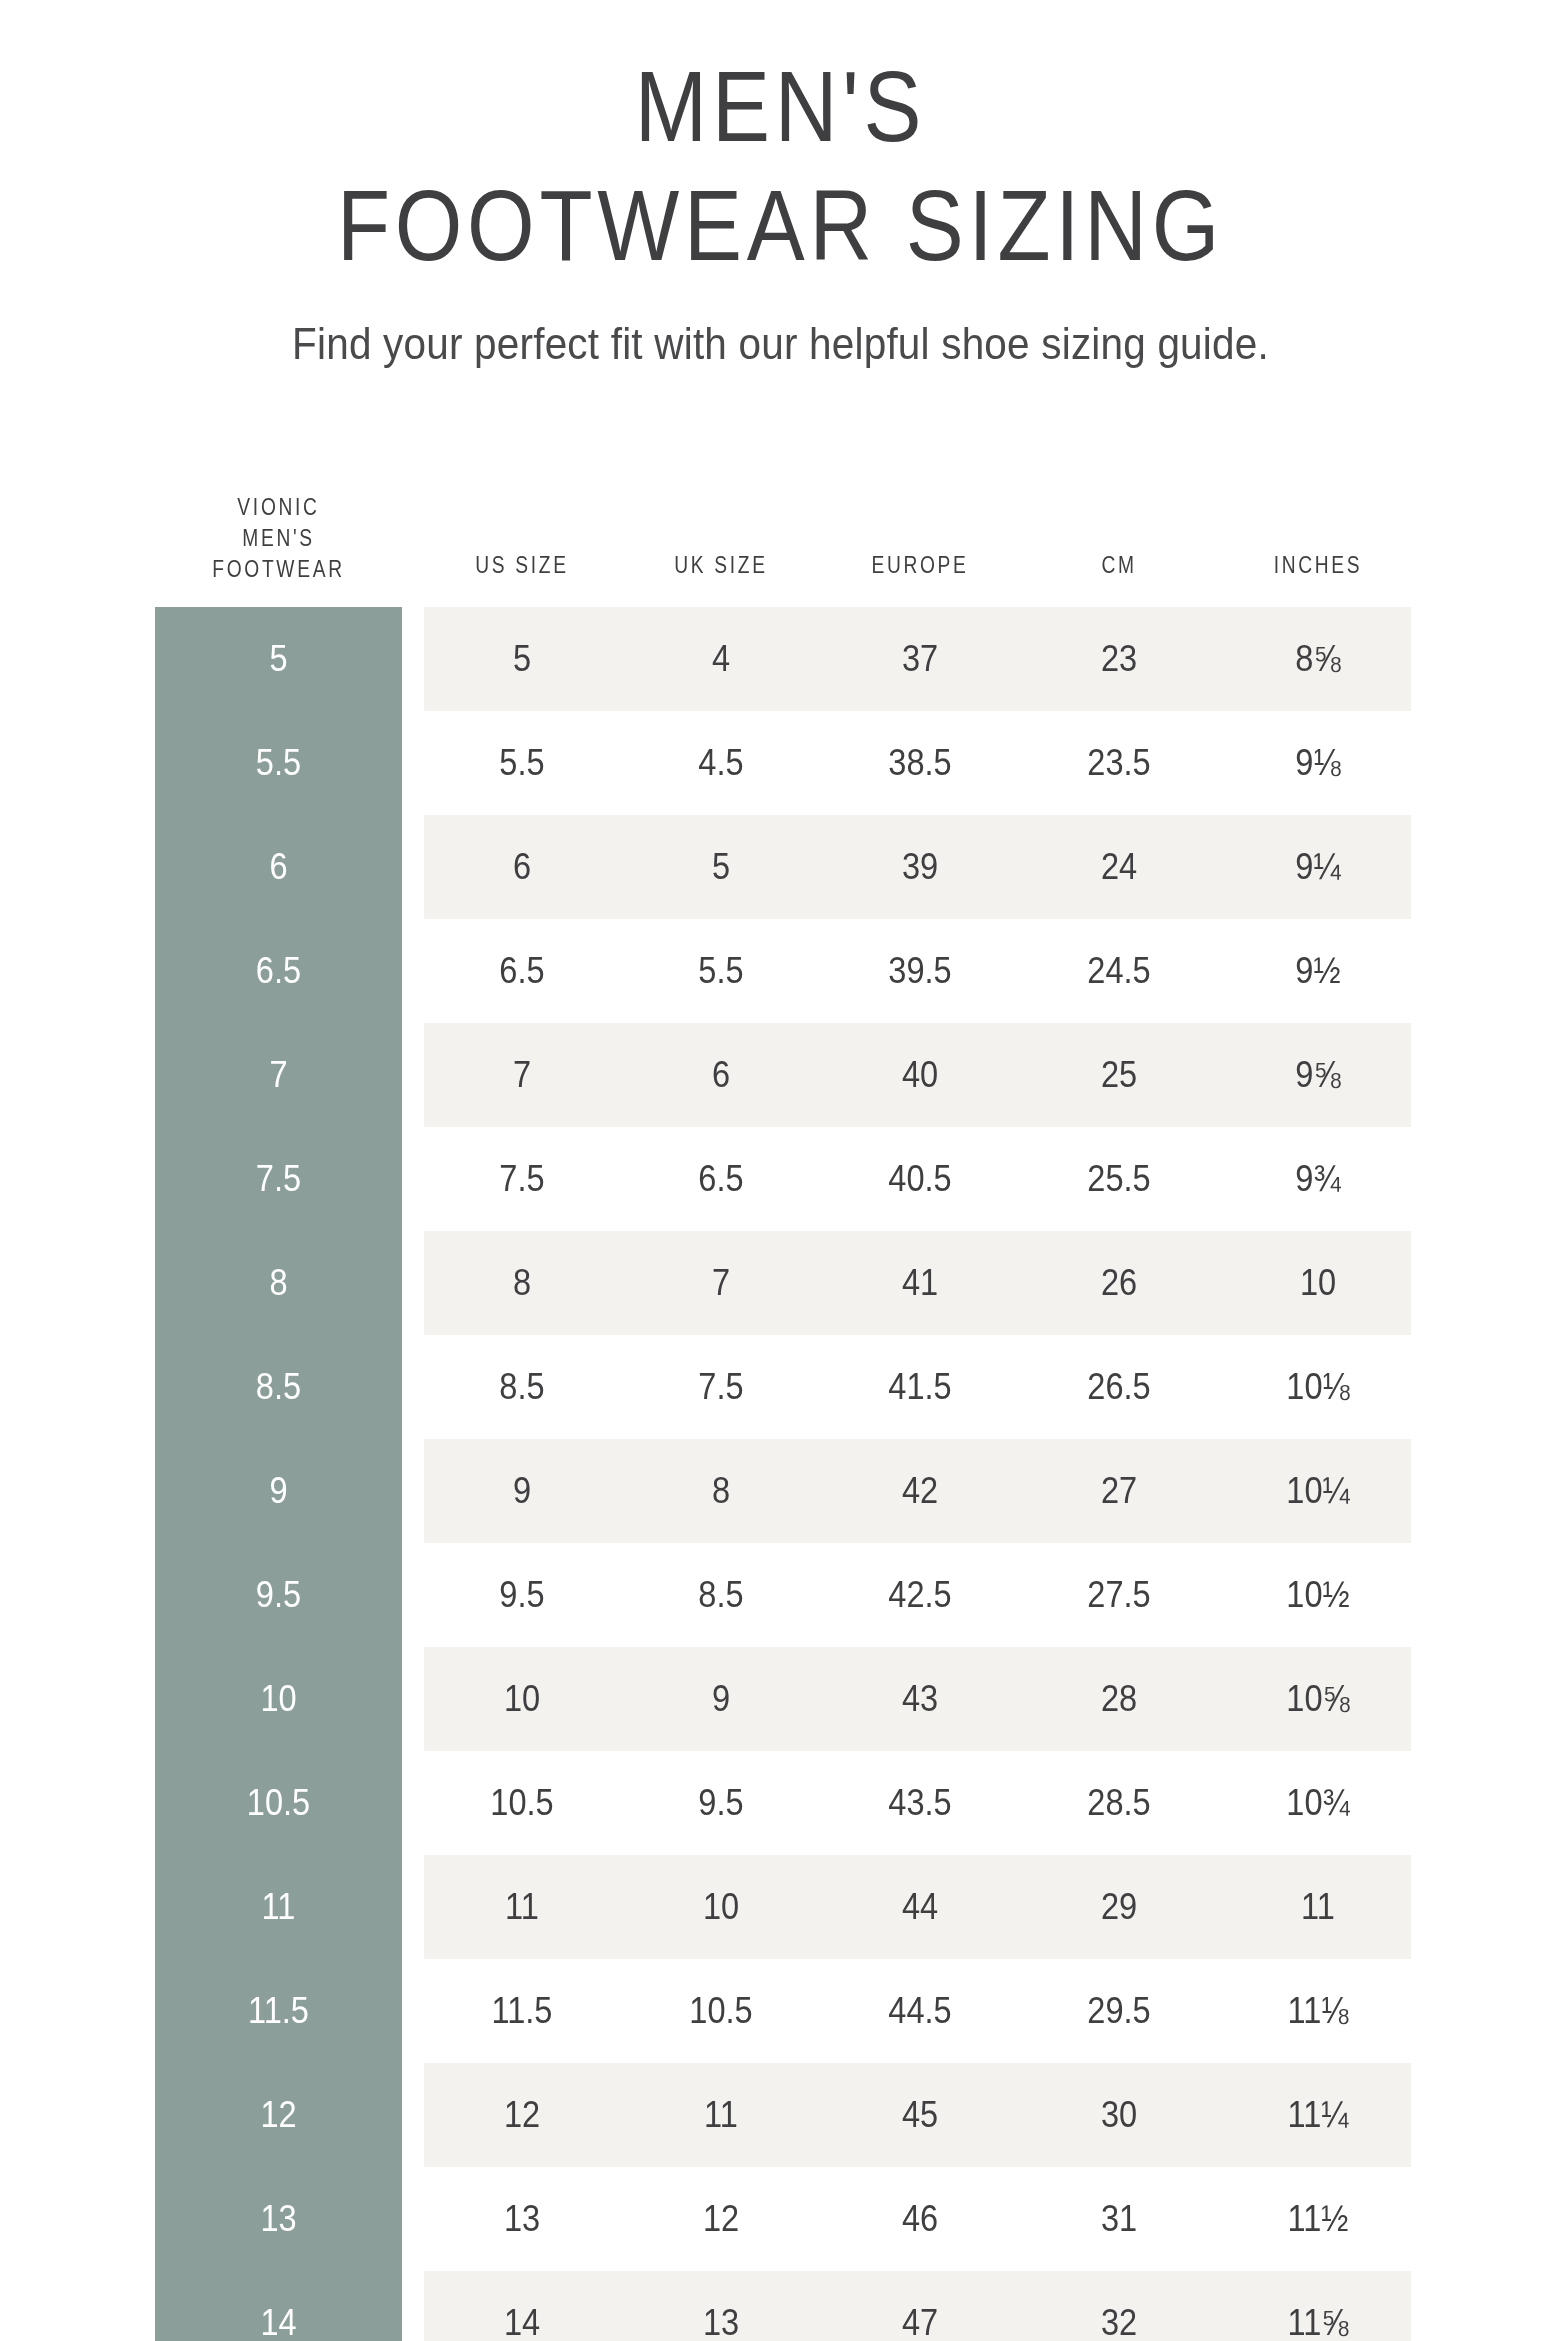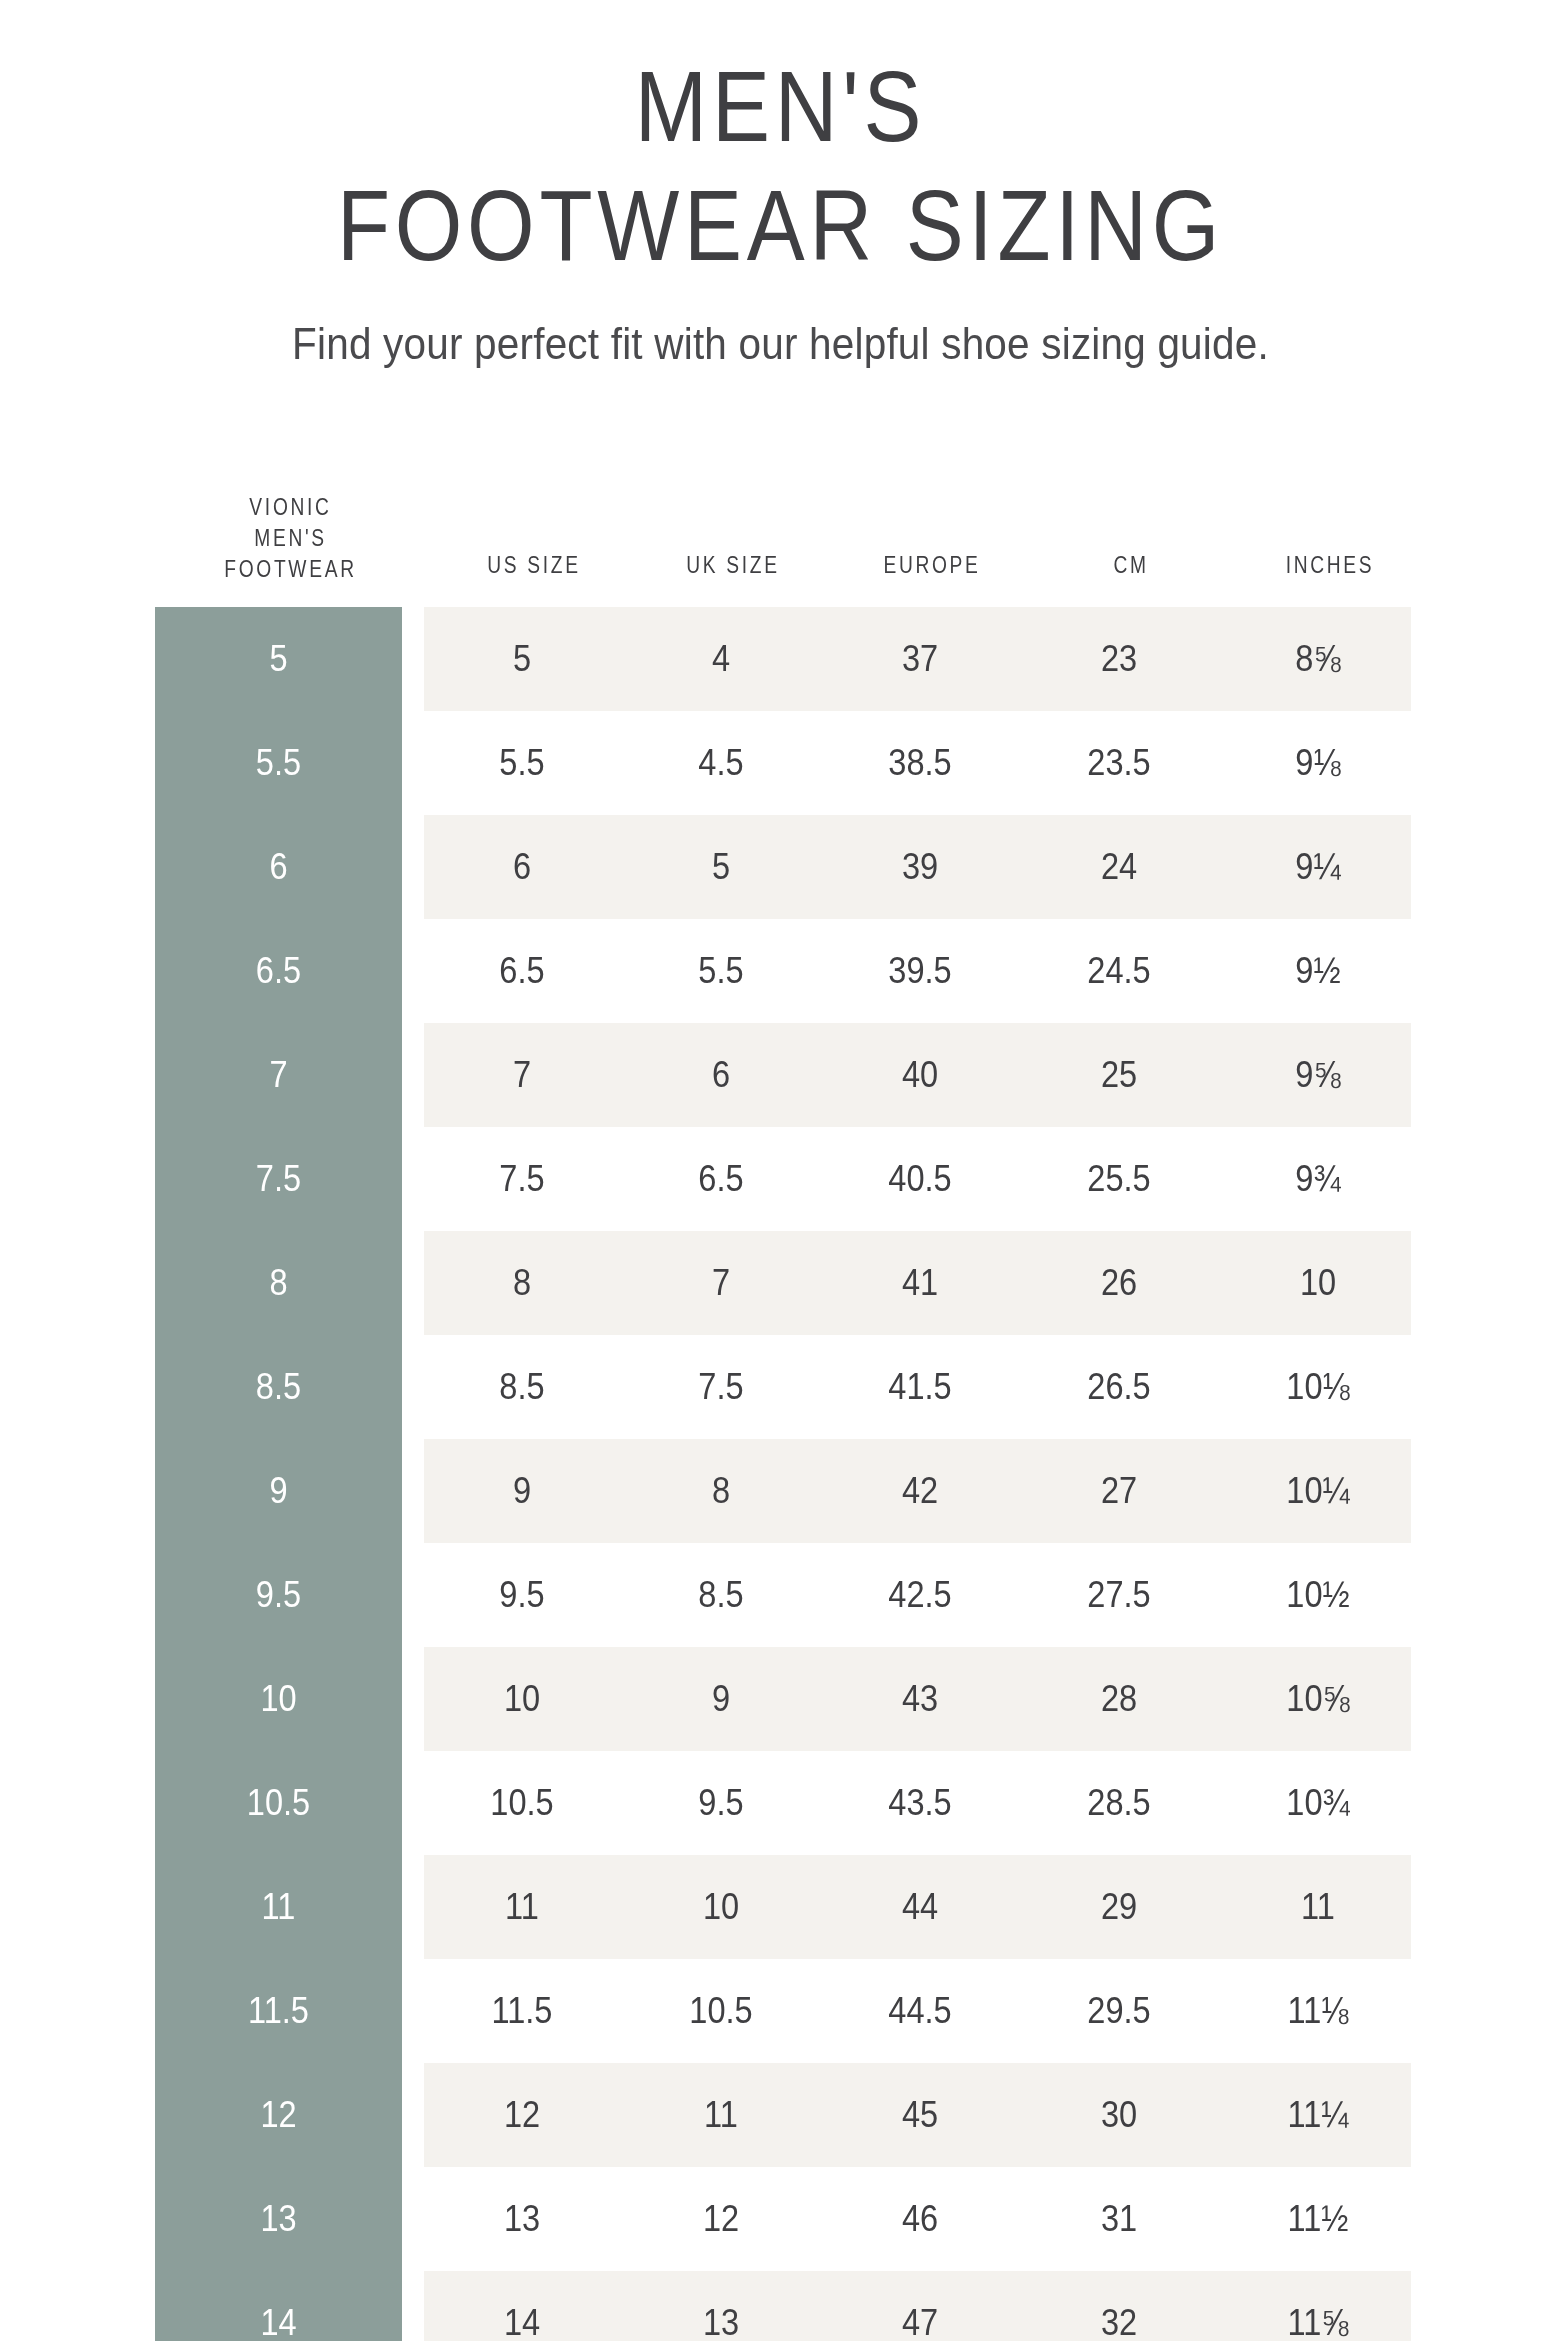"VIONIC" #table-head { left: 12px -> 0 }
